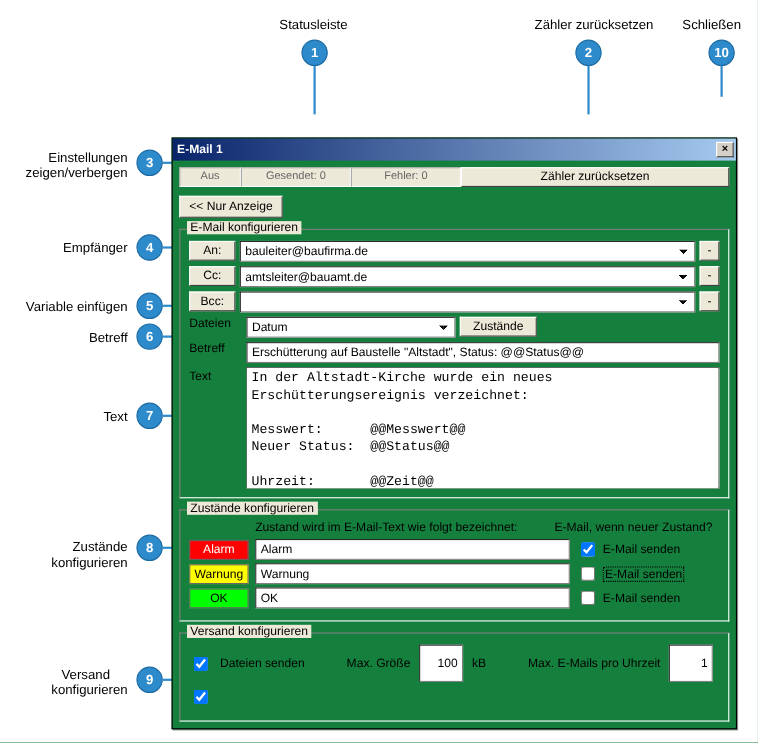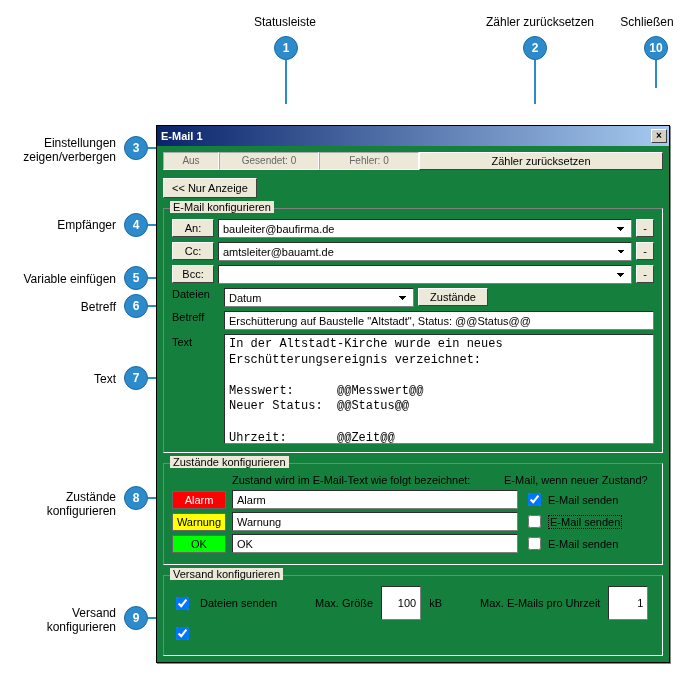"Versand" div.annotation { left: 46px -> 30px }
